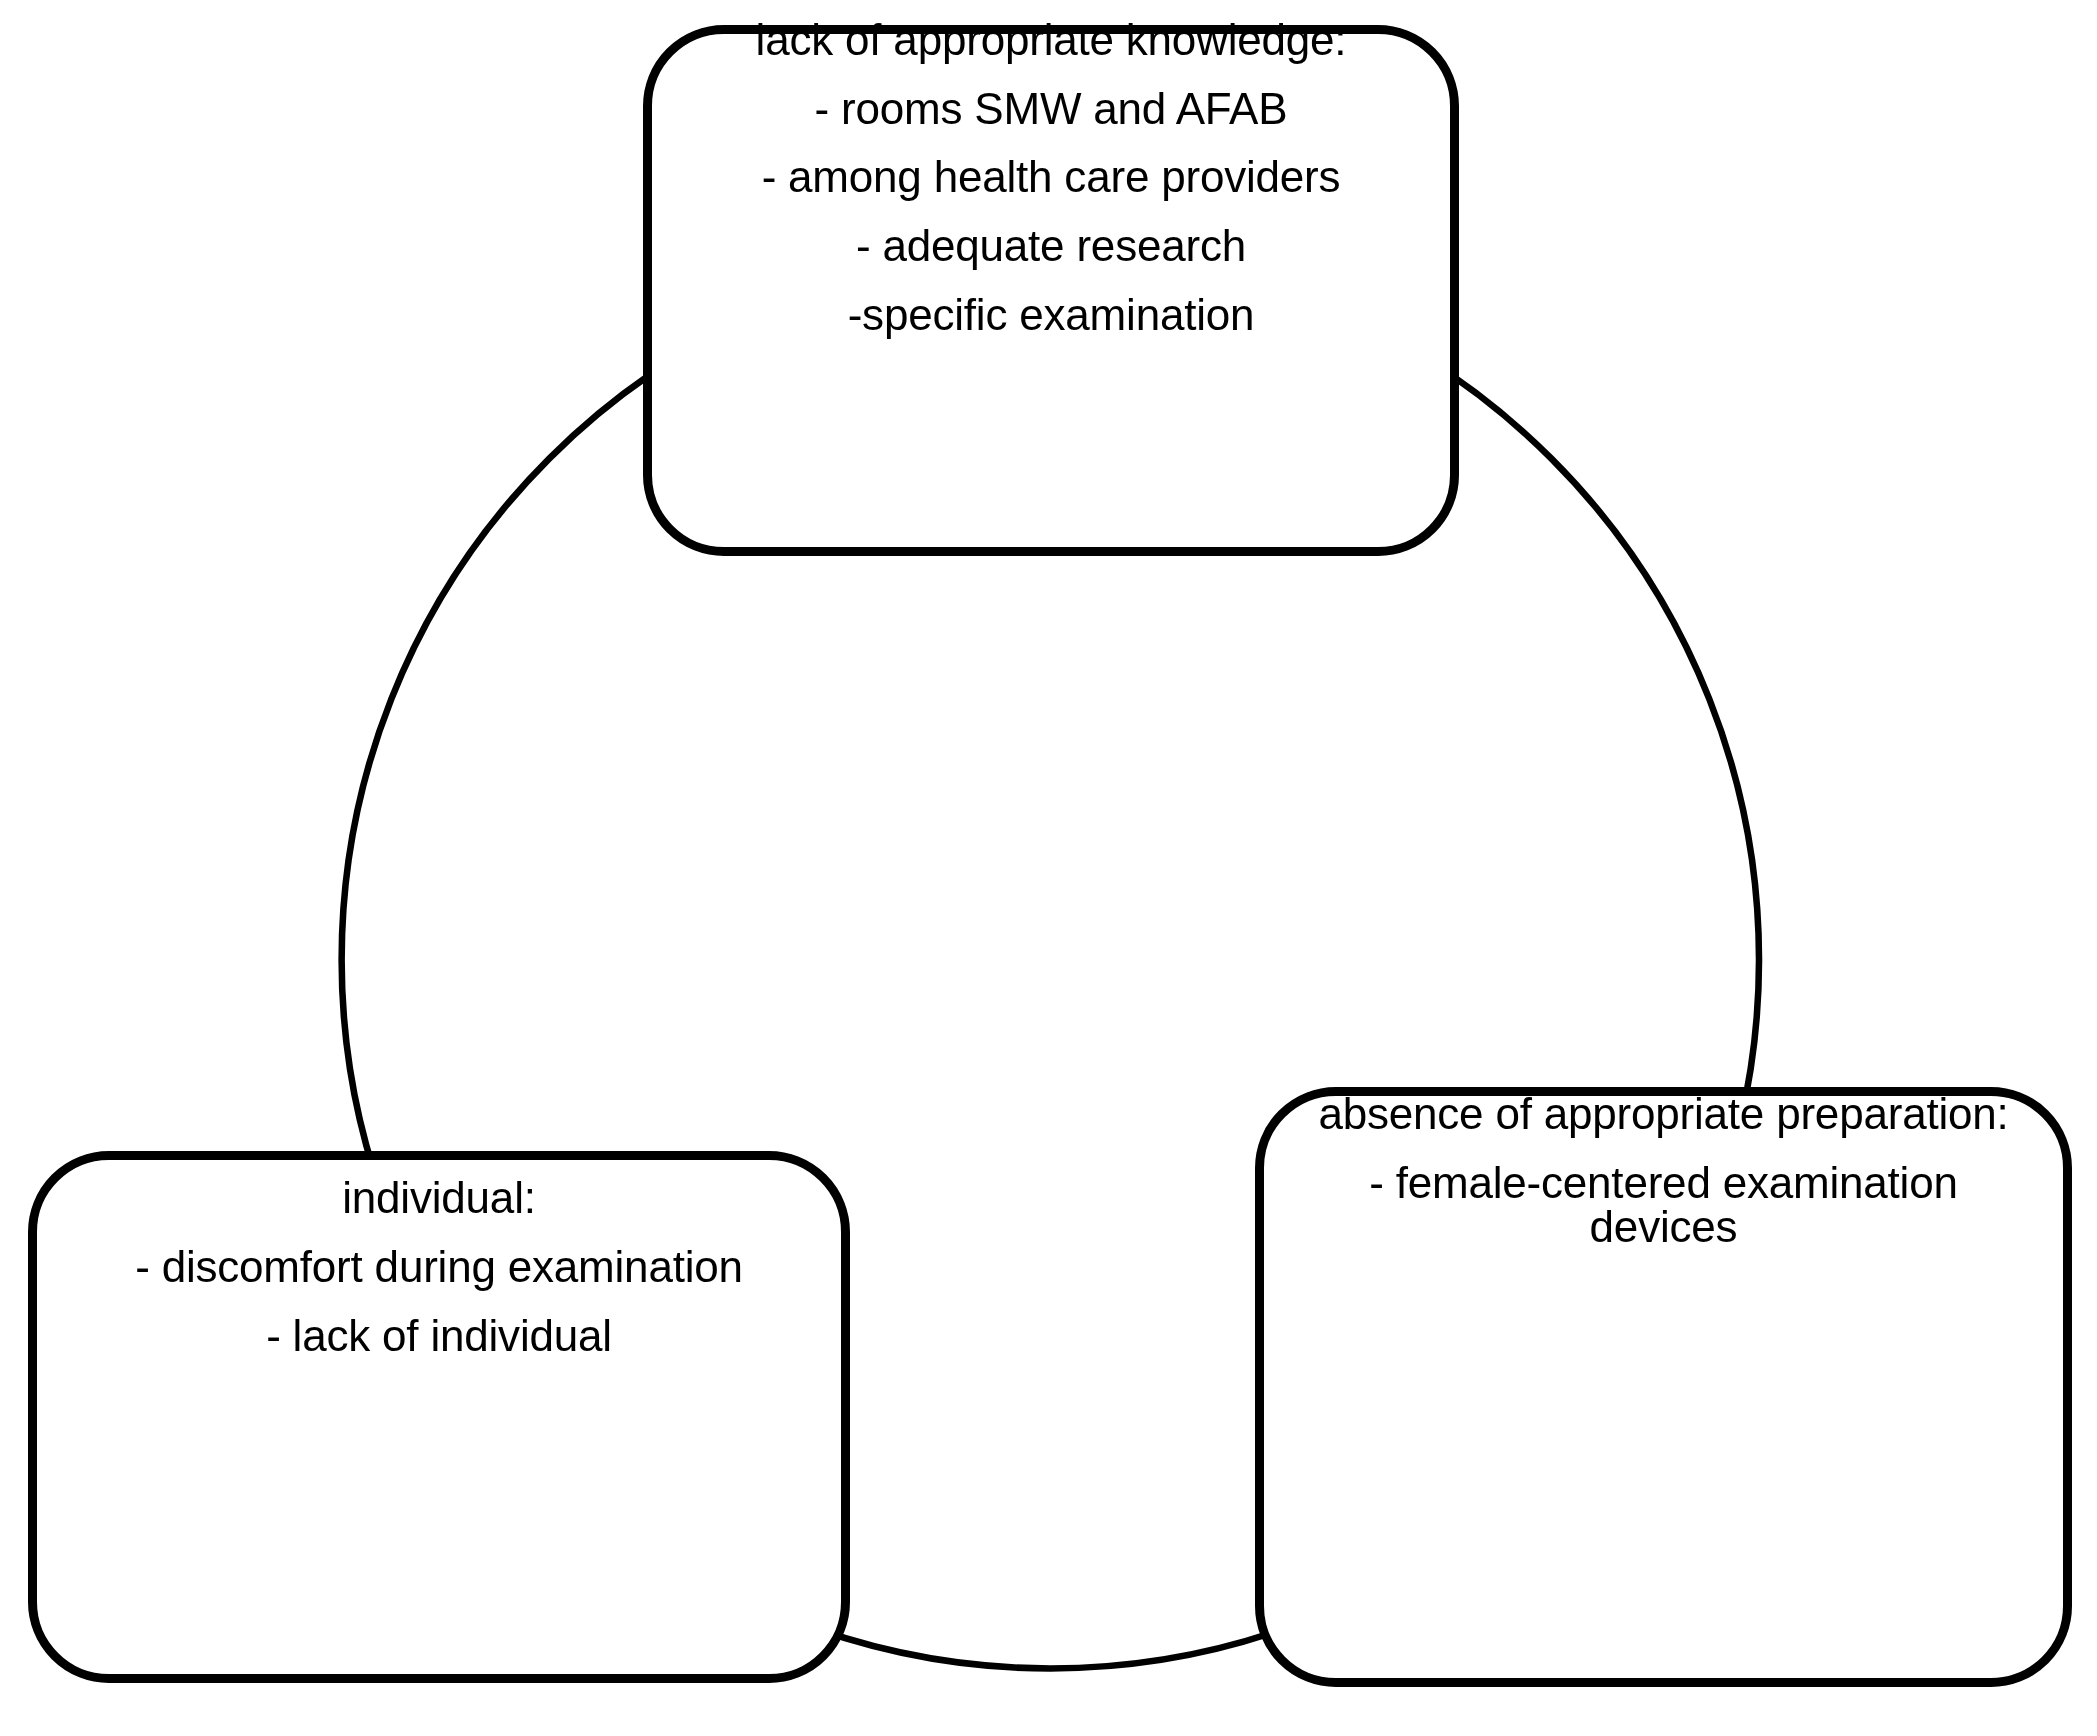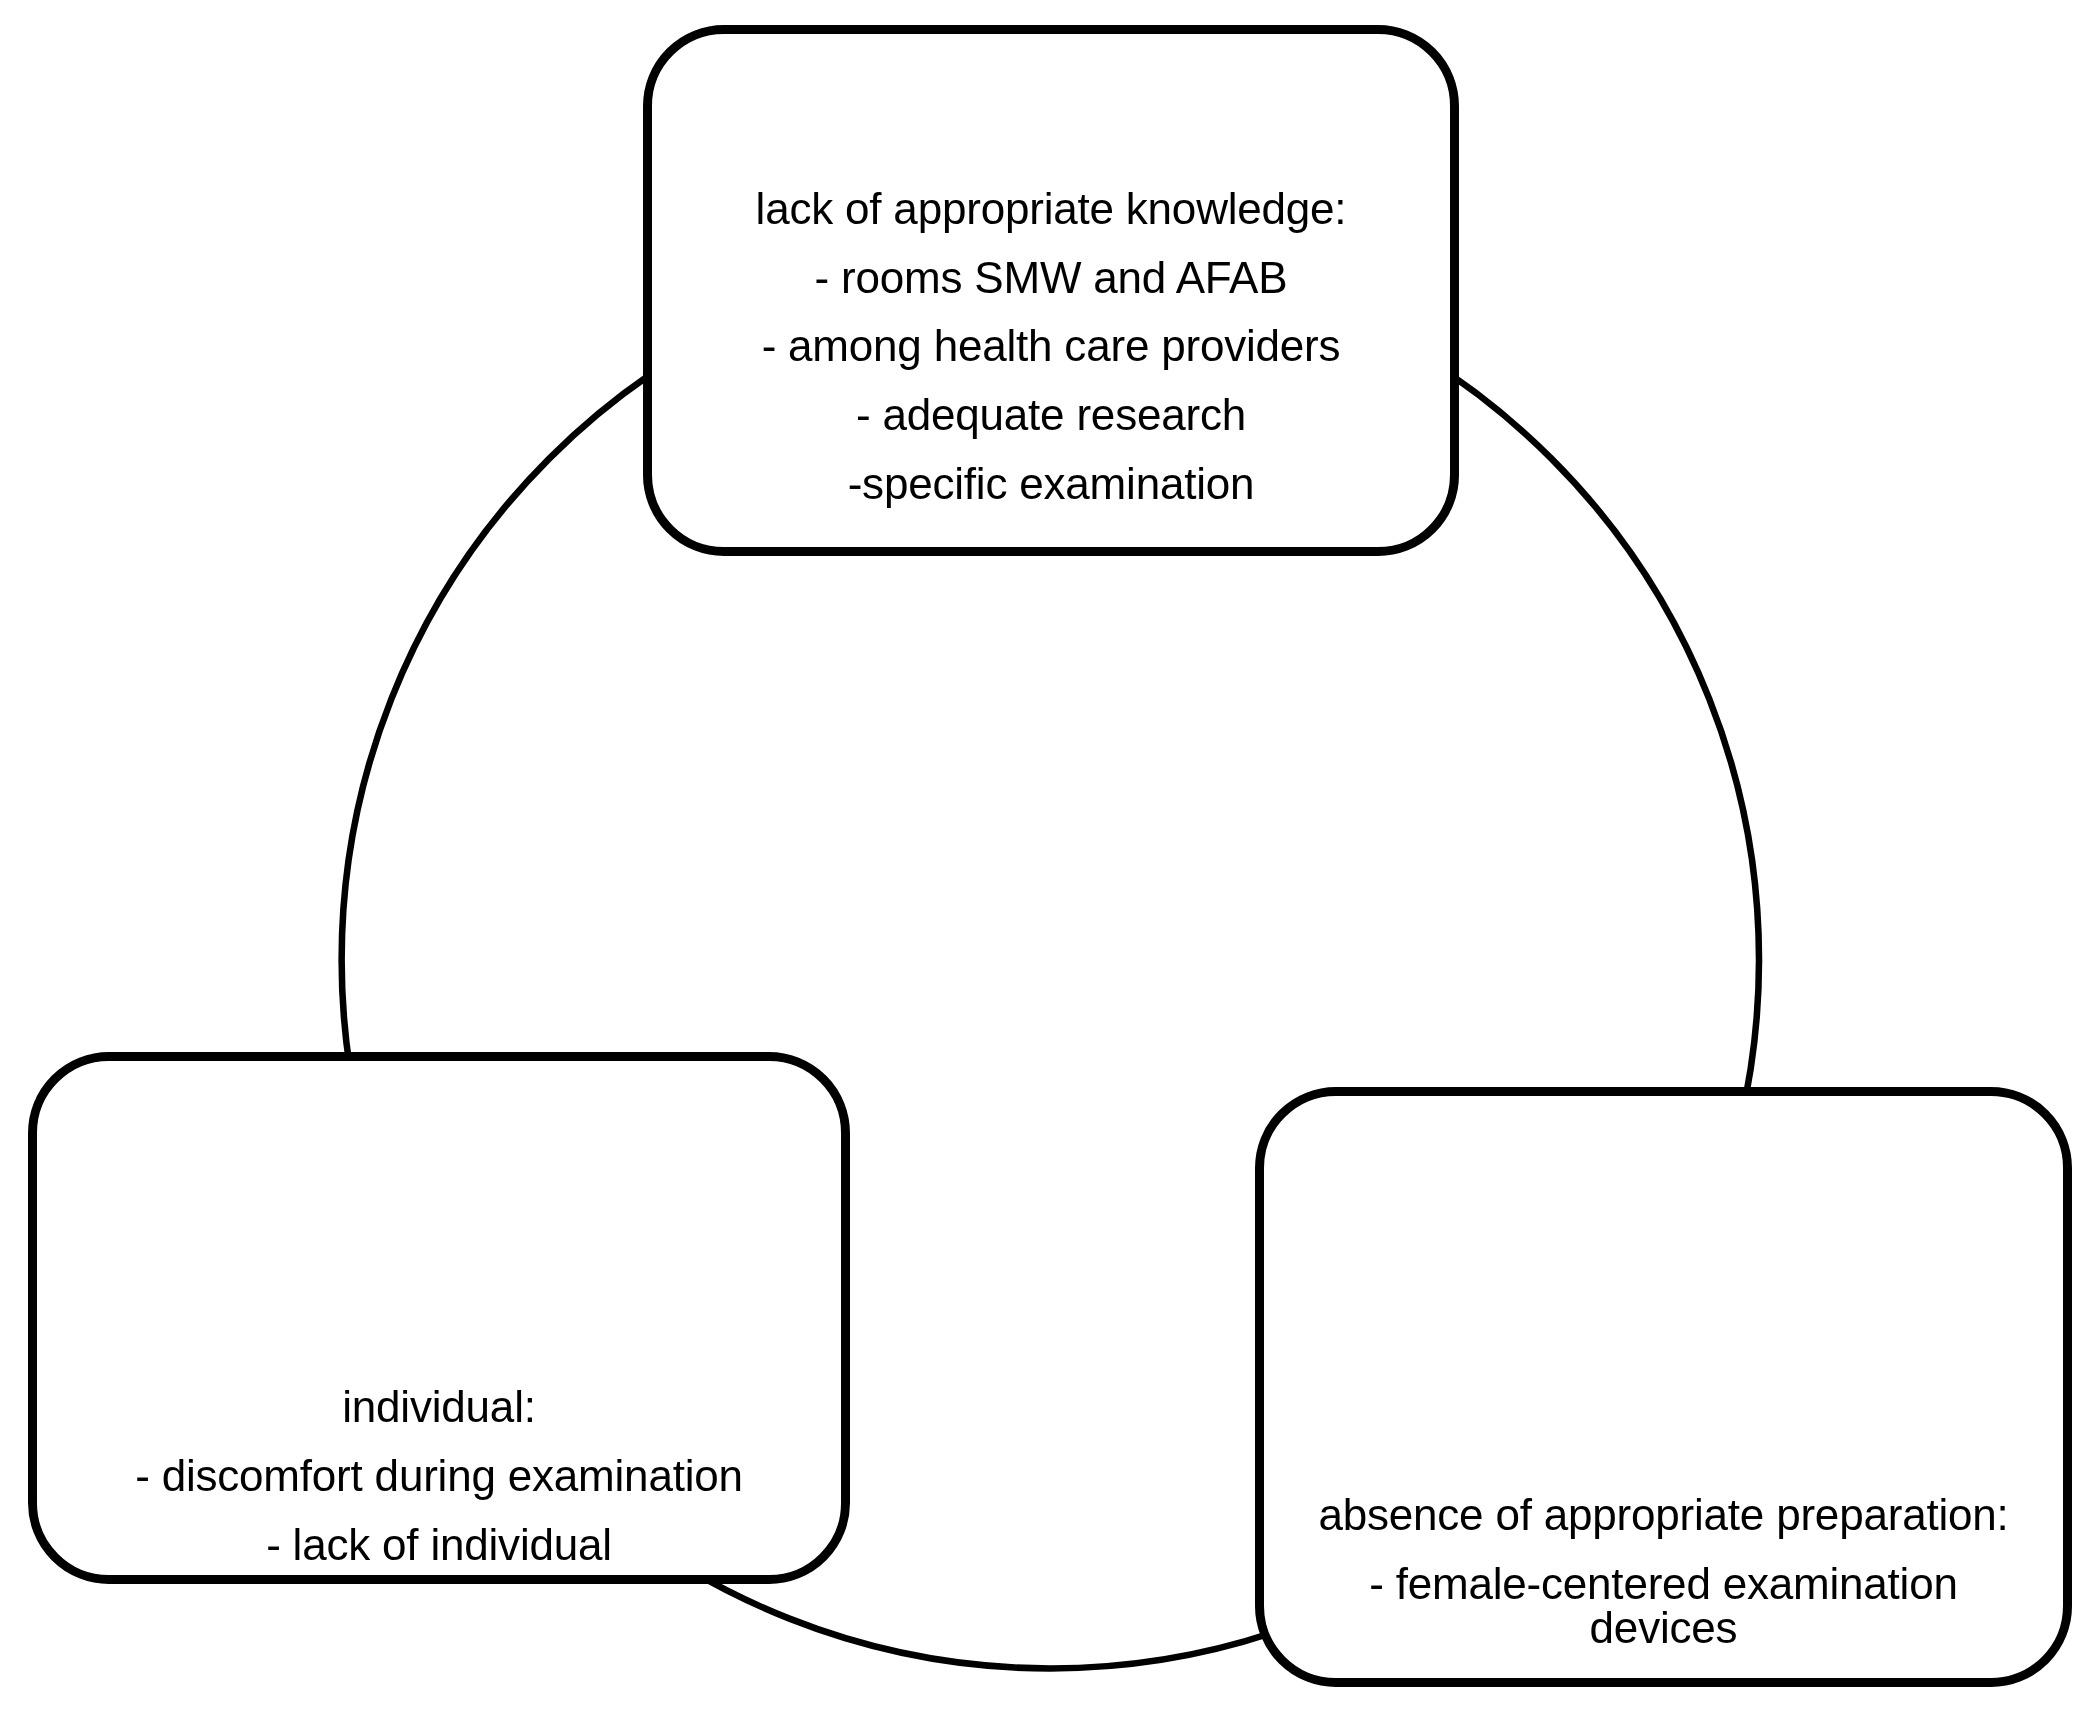"lack of appropriate knowledge:" .node-box { justify-content: flex-end -> flex-start }
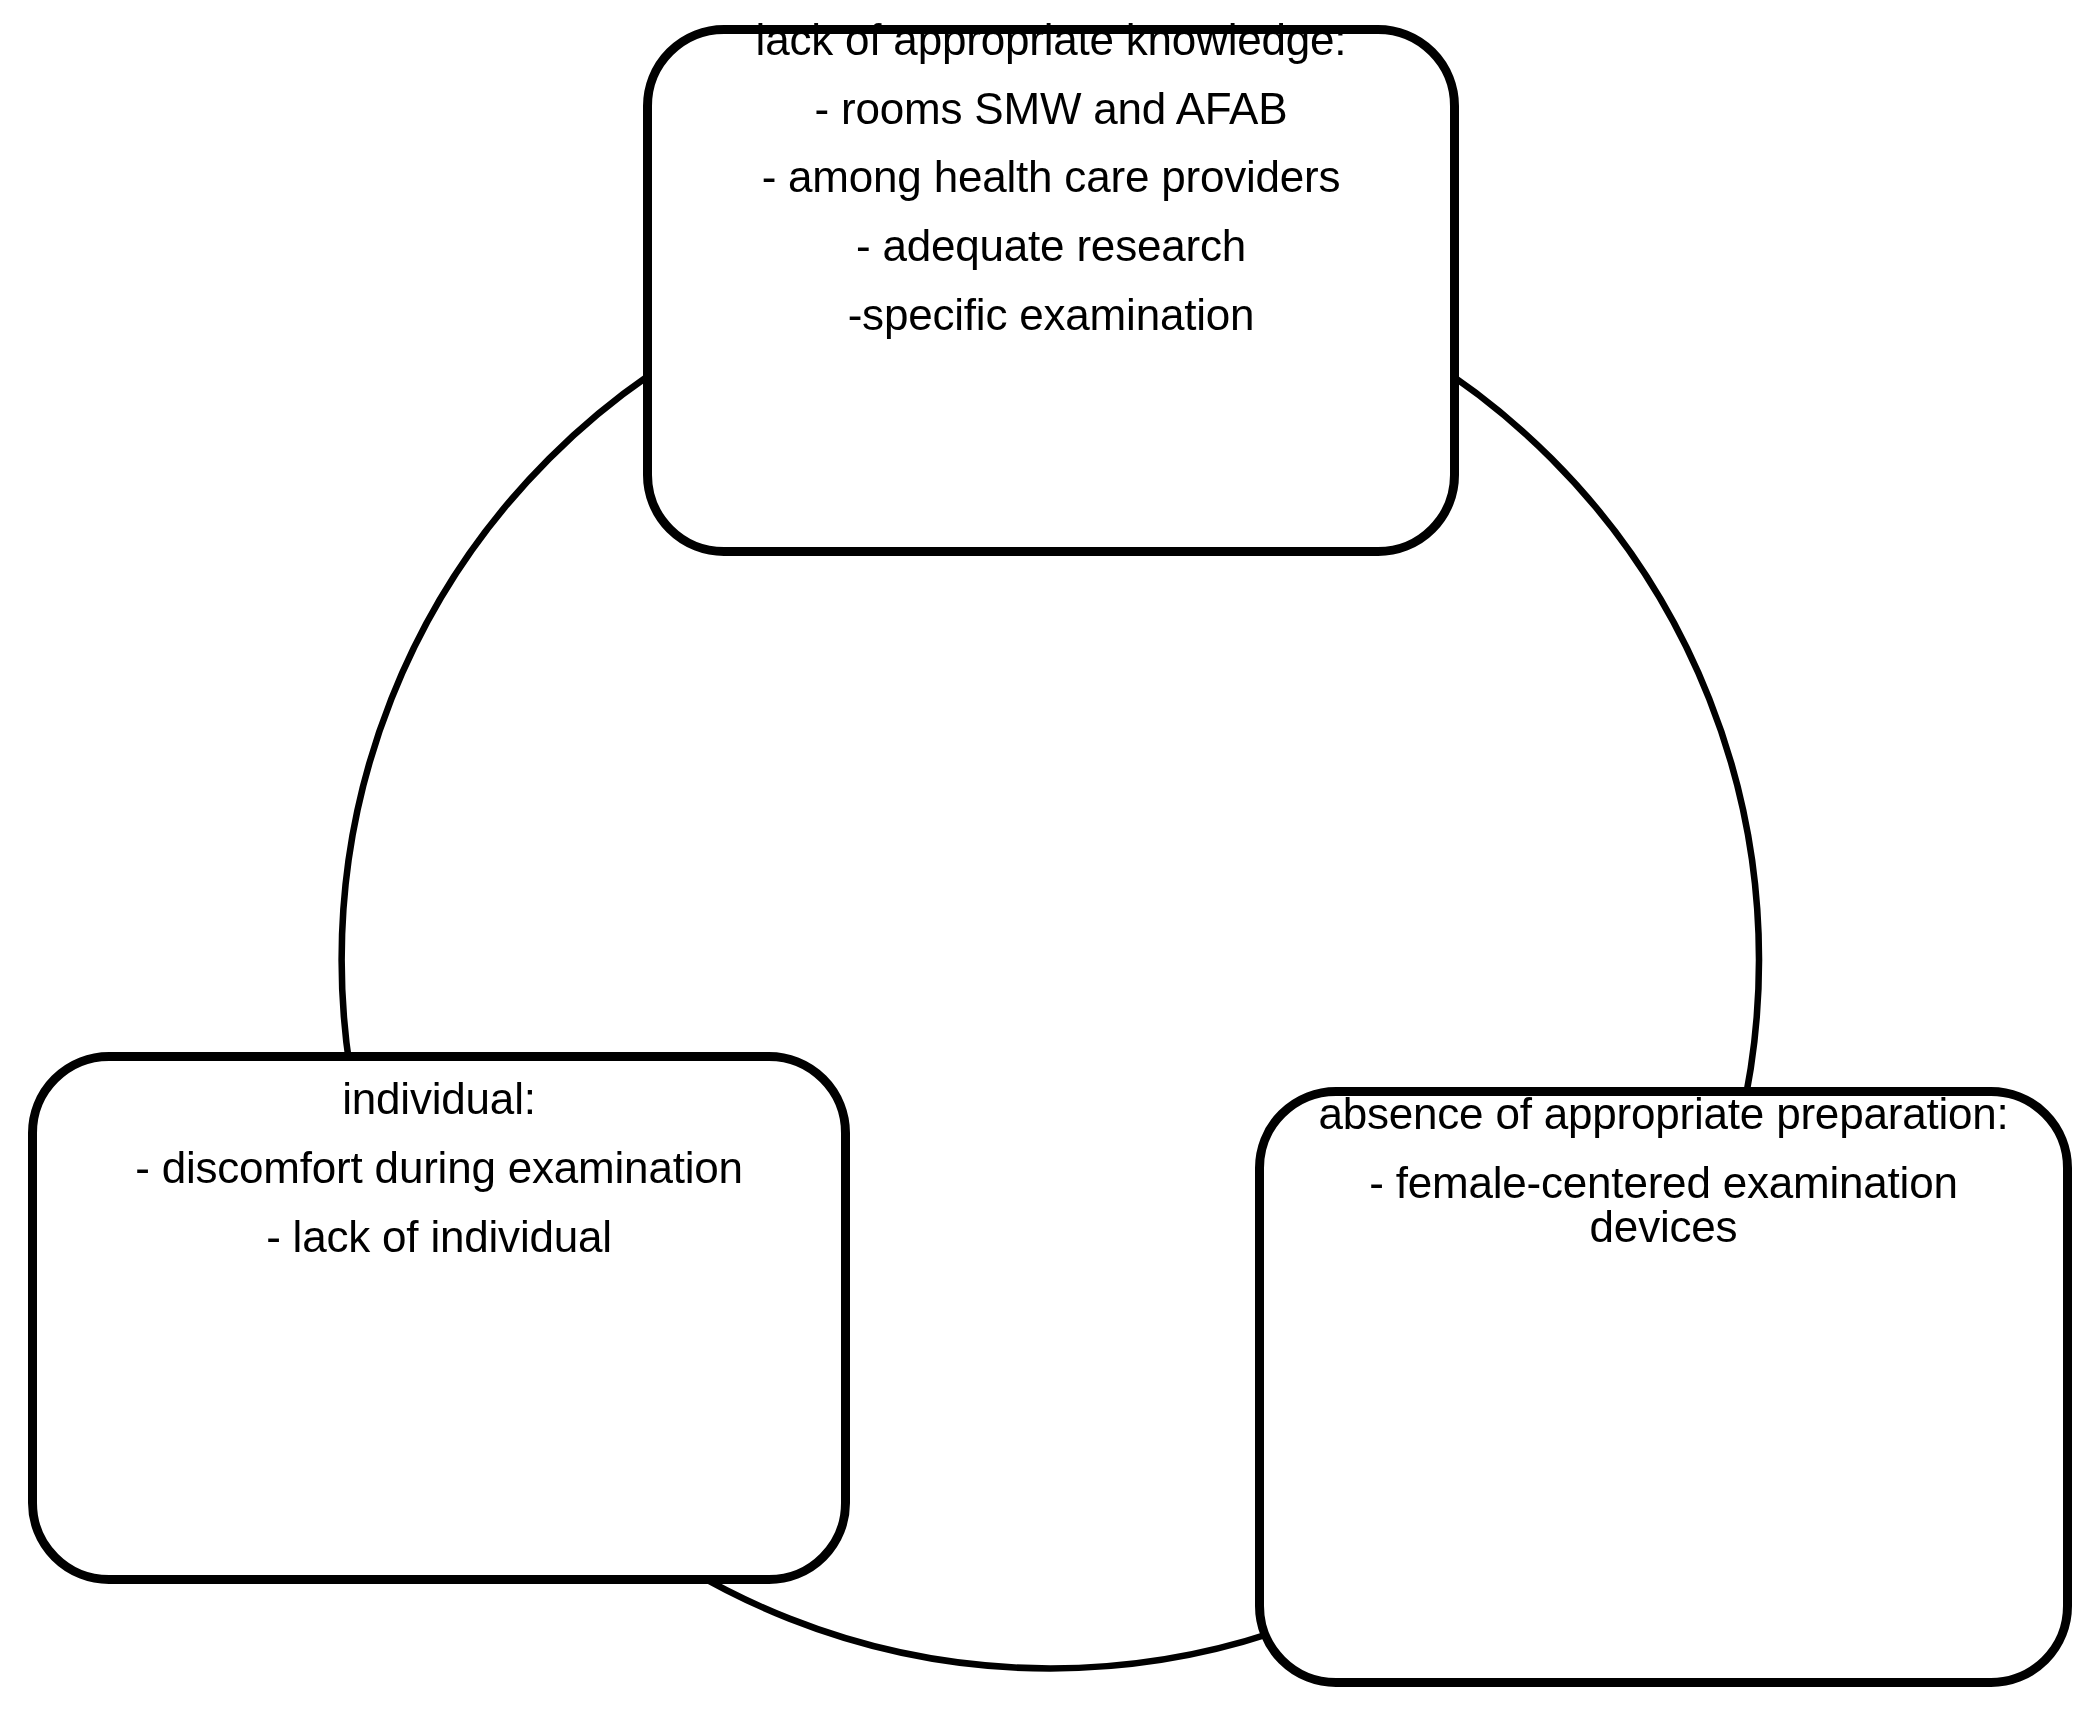"individual:" #box-individual { top: 1052px -> 1151px }
